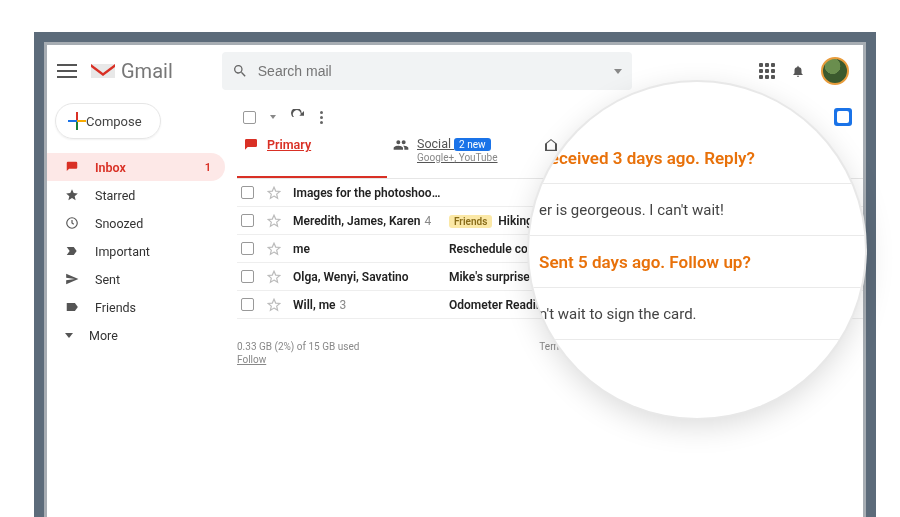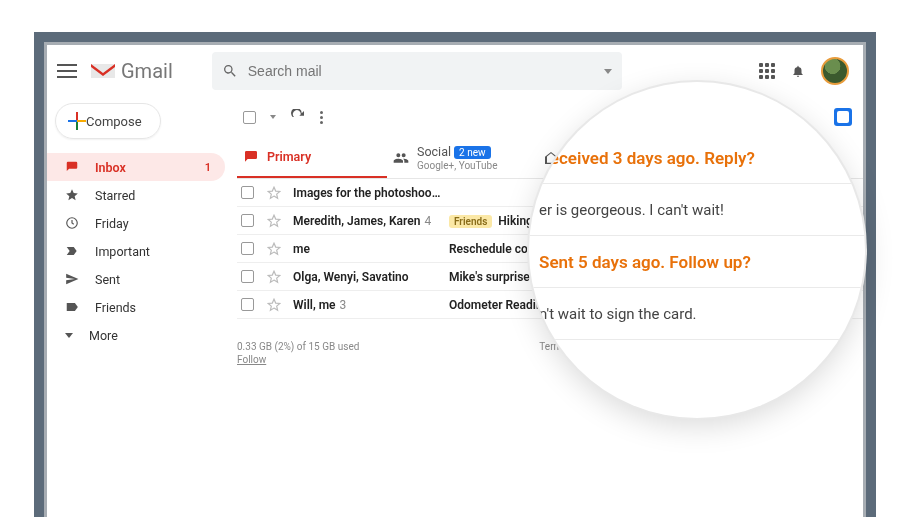"Search mail" .search-bar { margin-left: 39px -> 49px }
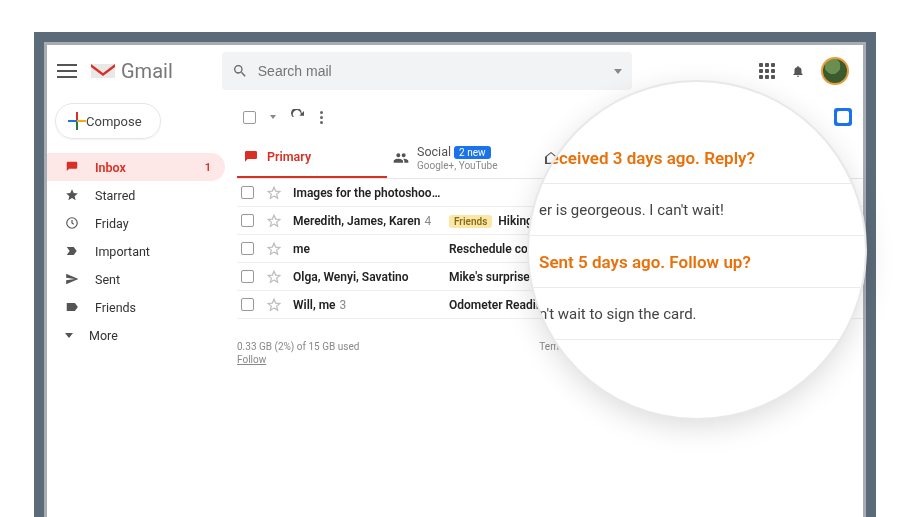"Primary" .tab { align-items: center -> flex-start; text-decoration: none -> underline }
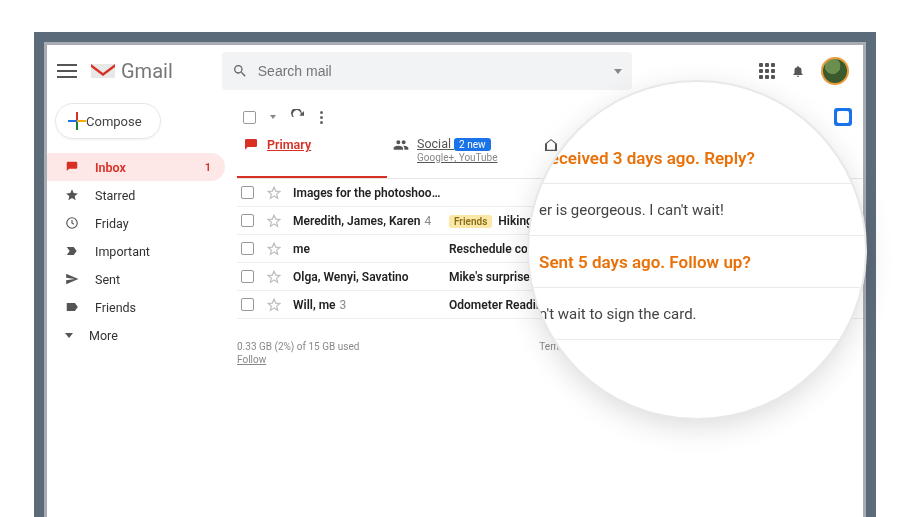"Friday" span { text: Friday -> Snoozed }
